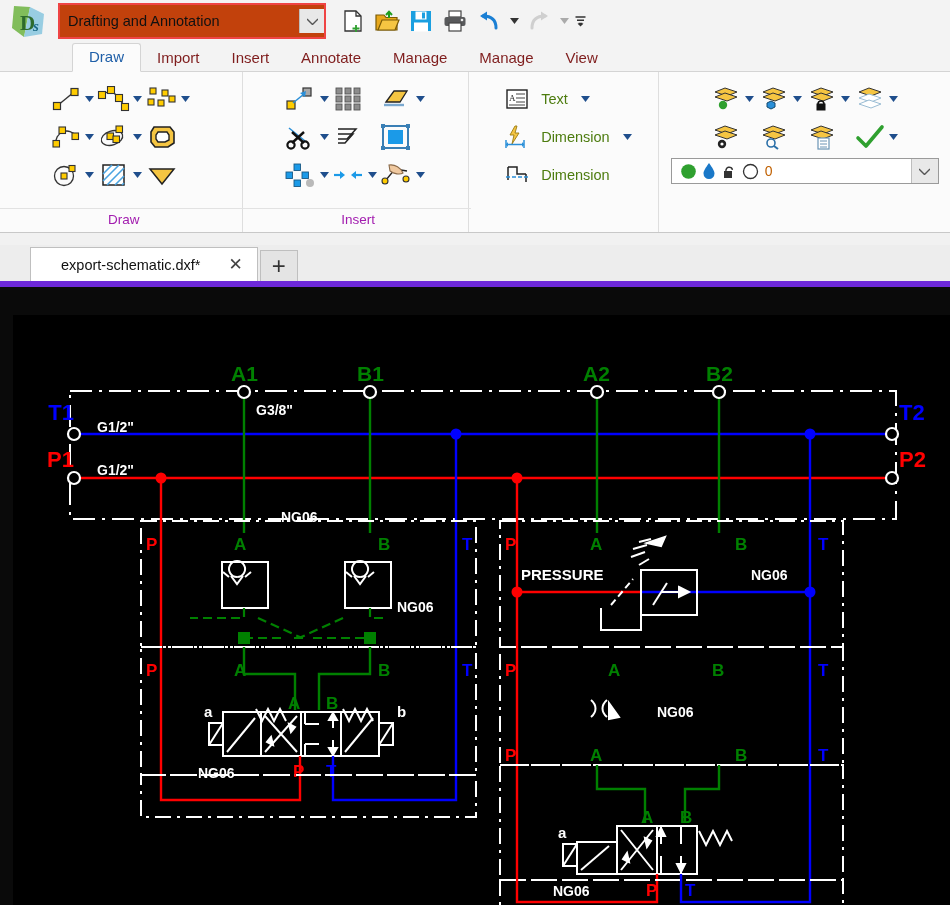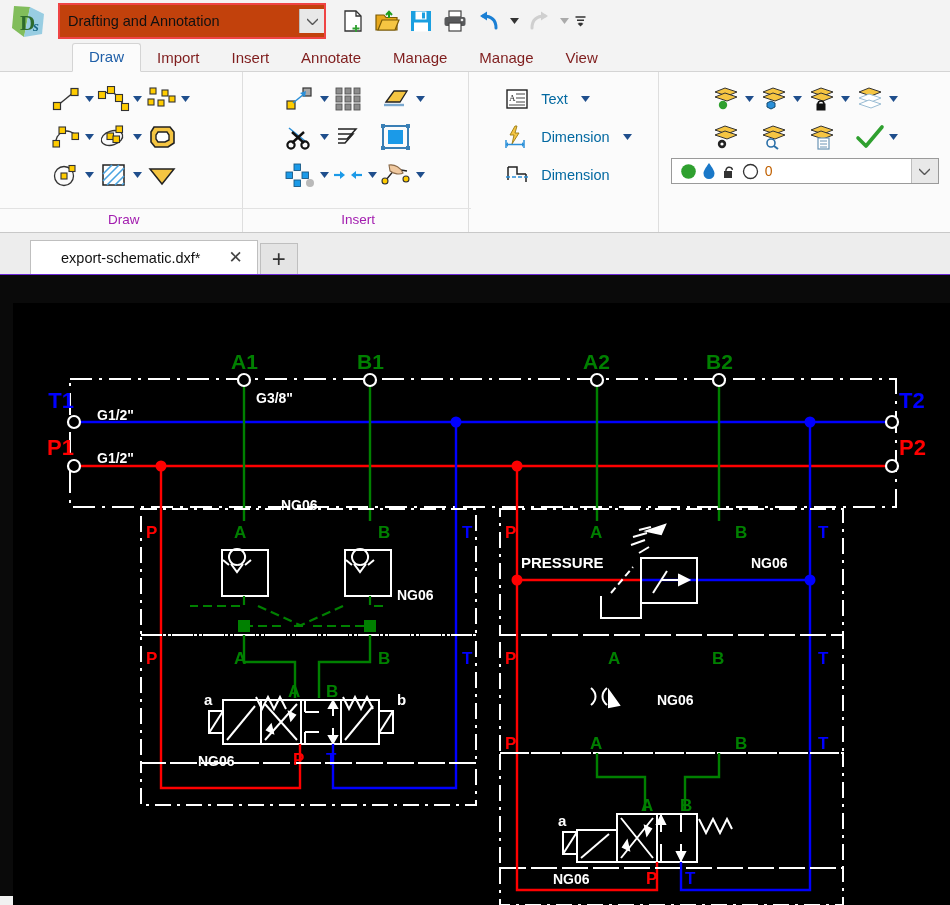"Text" .textrow .lbl { color: #0369a1 -> #4d7c0f }
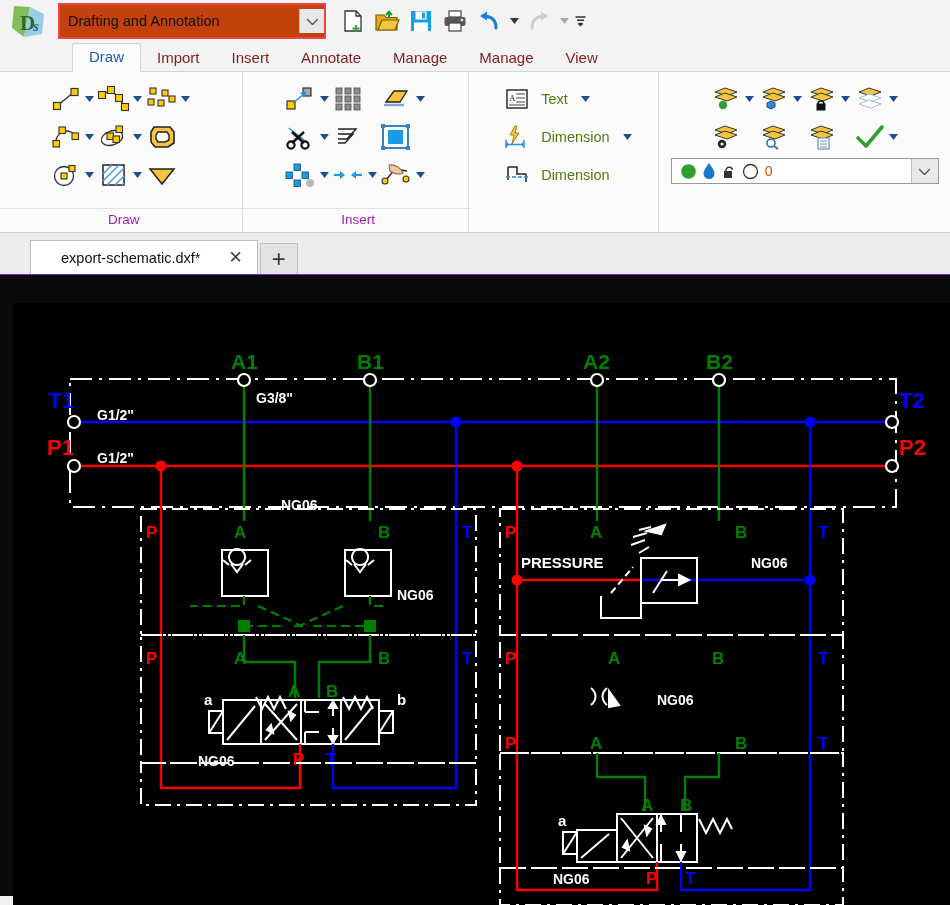"export-schematic.dxf*" .doctabs { border-bottom: 1px solid #6d28d9 -> 6px solid #6d28d9; margin-top: none -> 12px }
